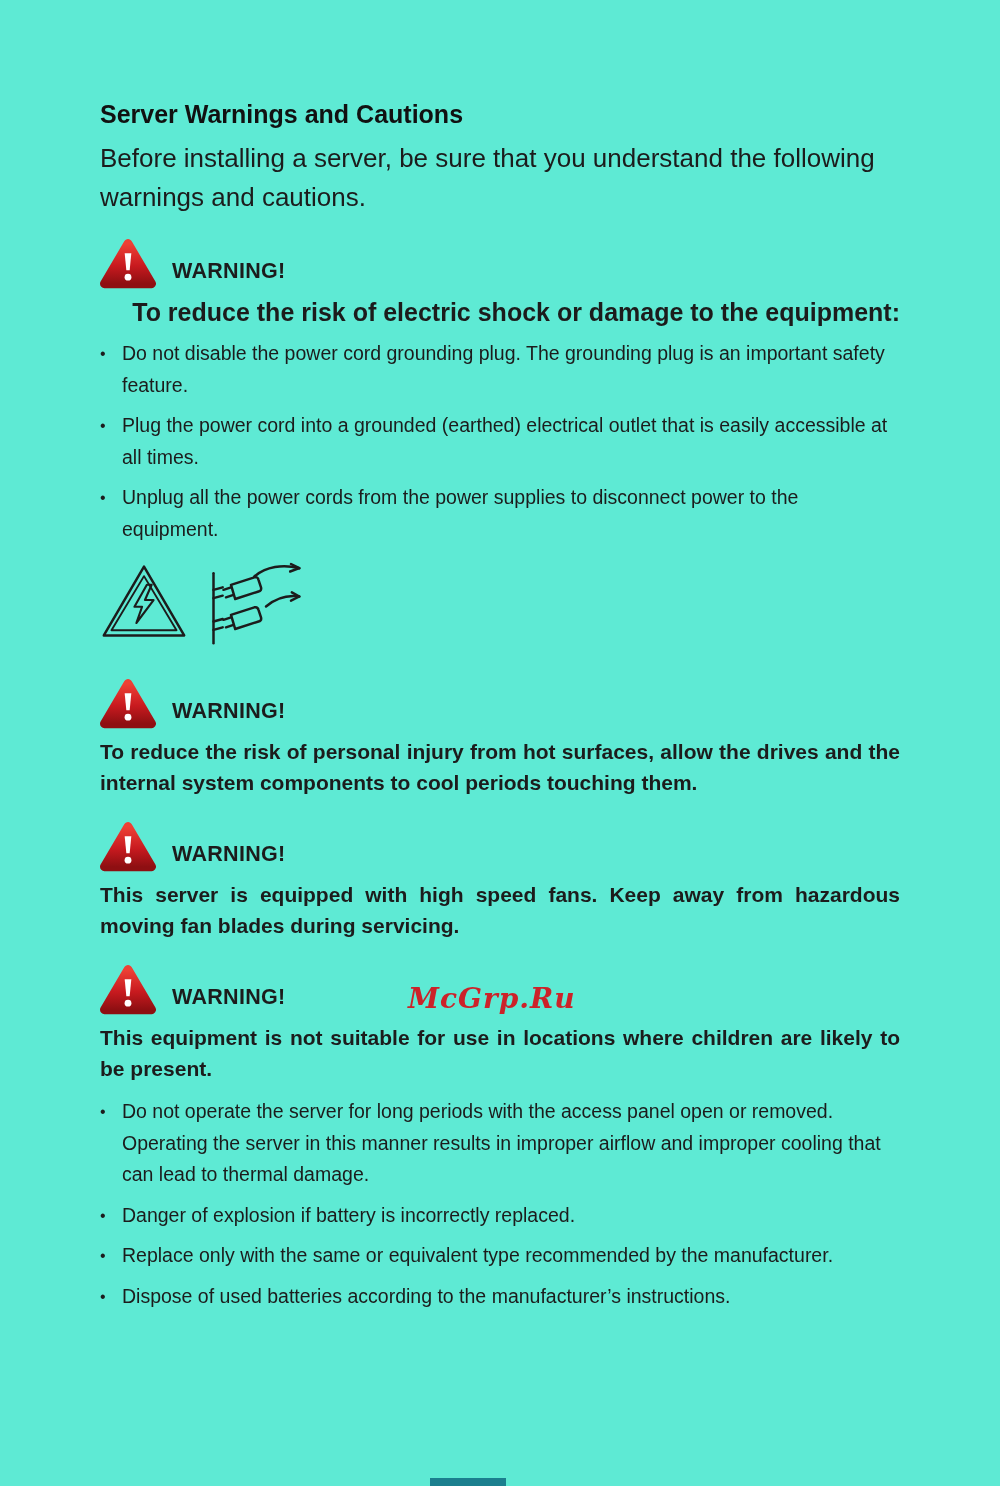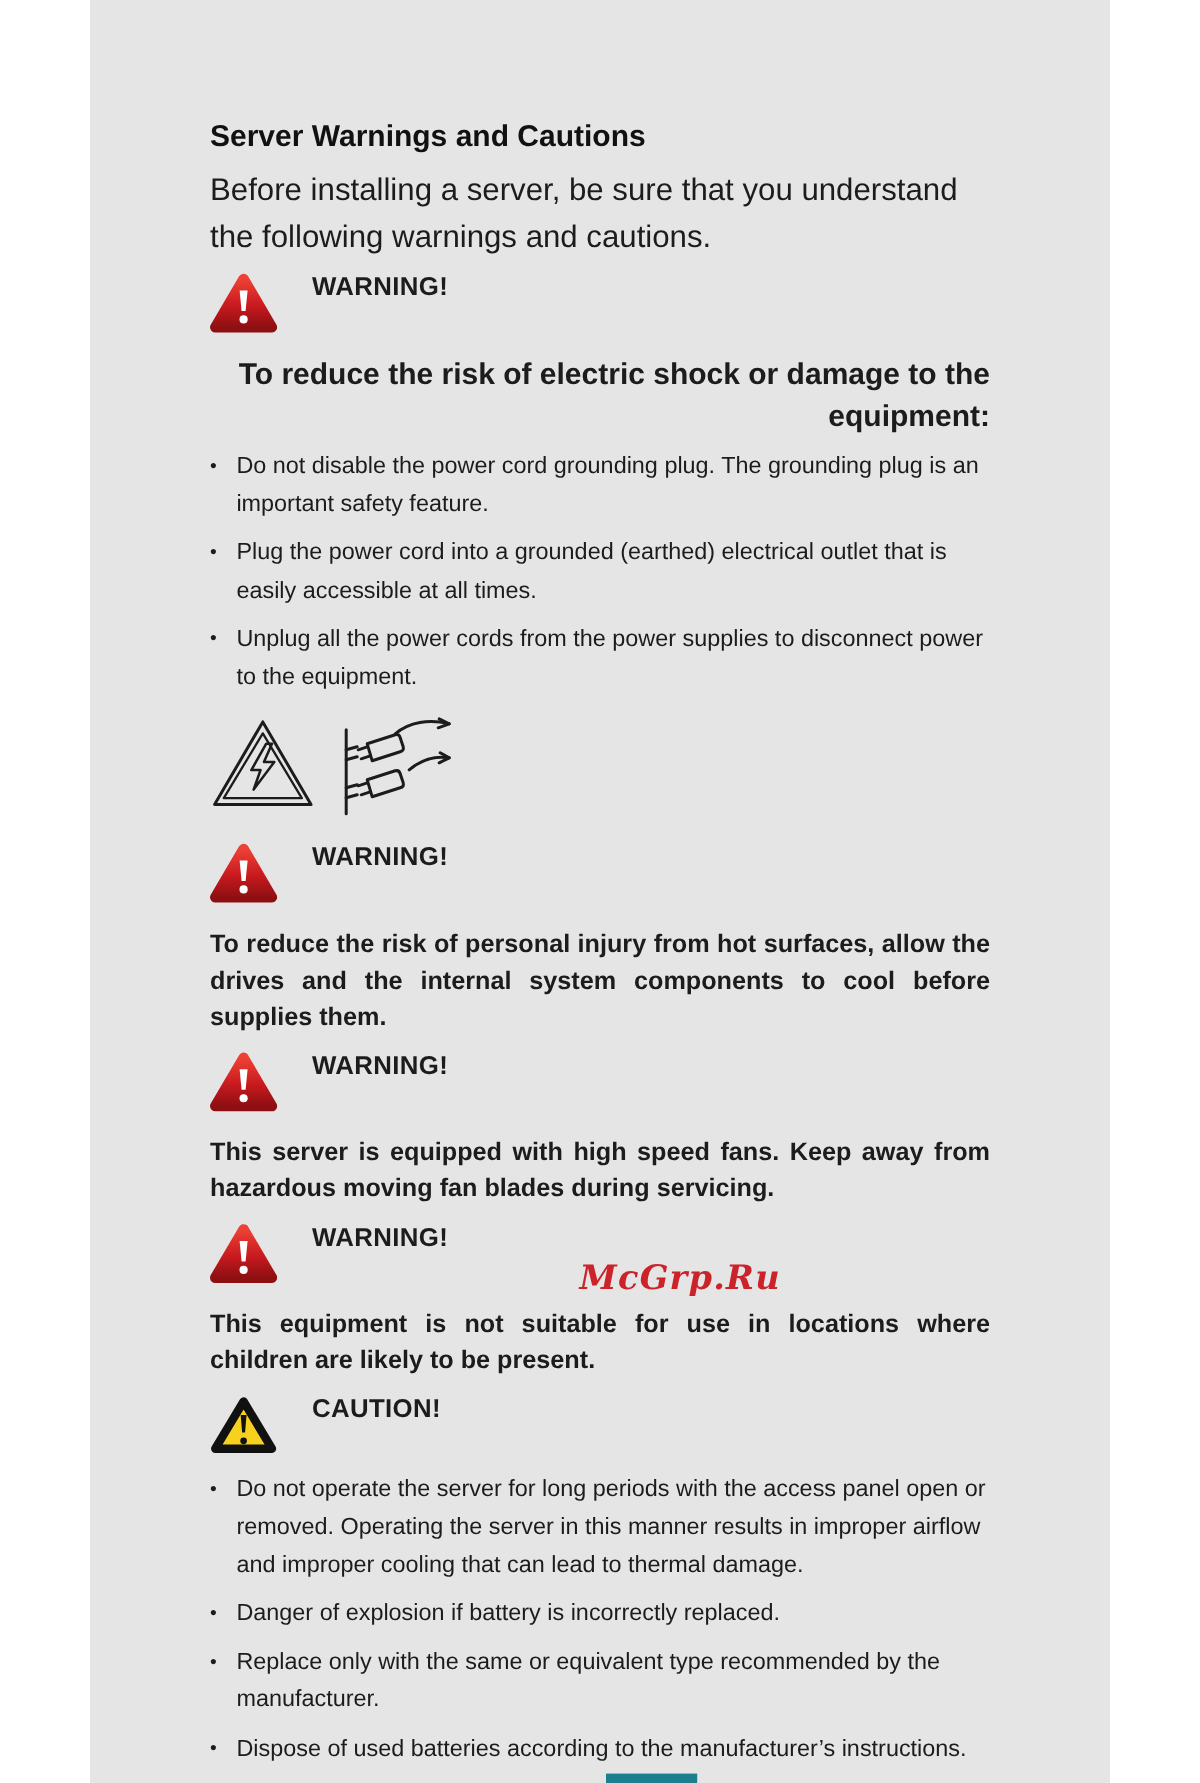"Server Warnings and Cautions" .page { background: #e5e5e5 -> #5eead4; width: 850px -> 1000px }
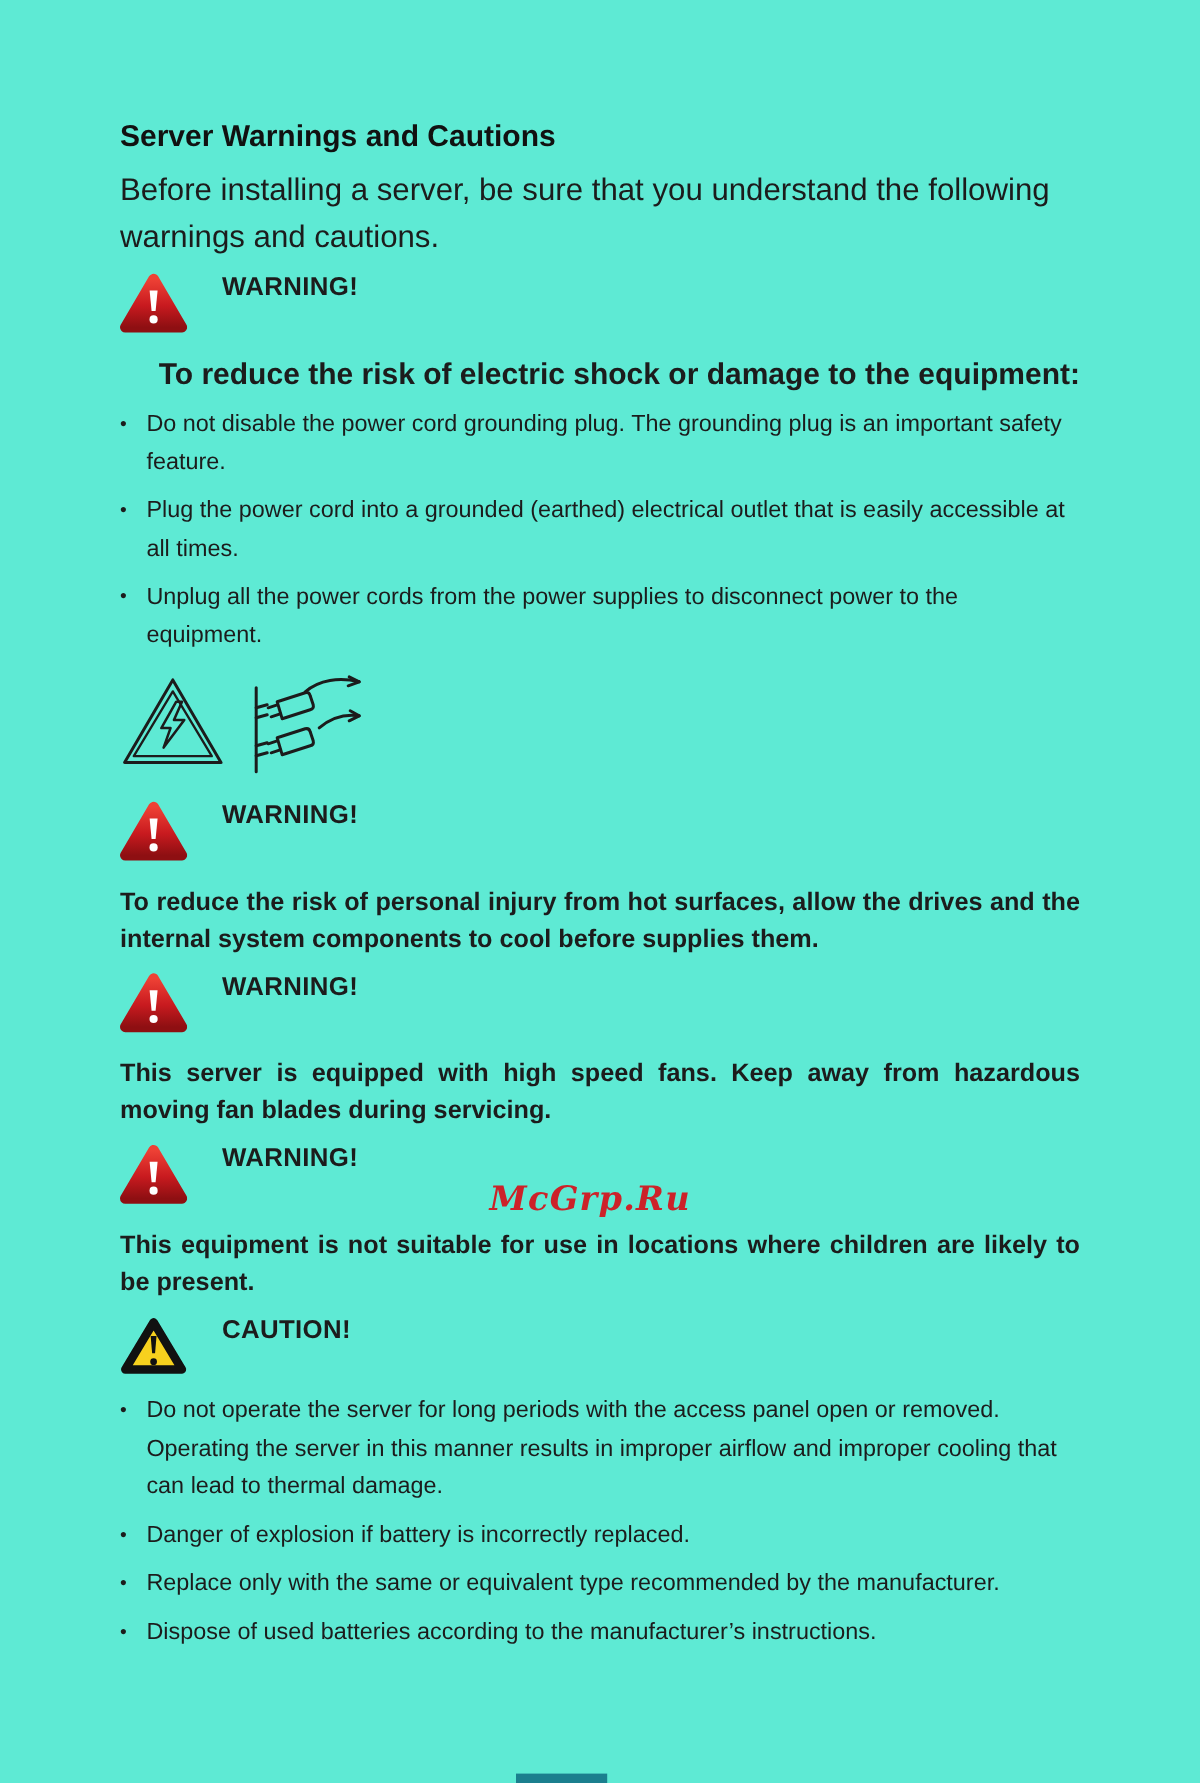"WARNING!" .warn-header { align-items: flex-start -> flex-end; gap: 29px -> 16px }
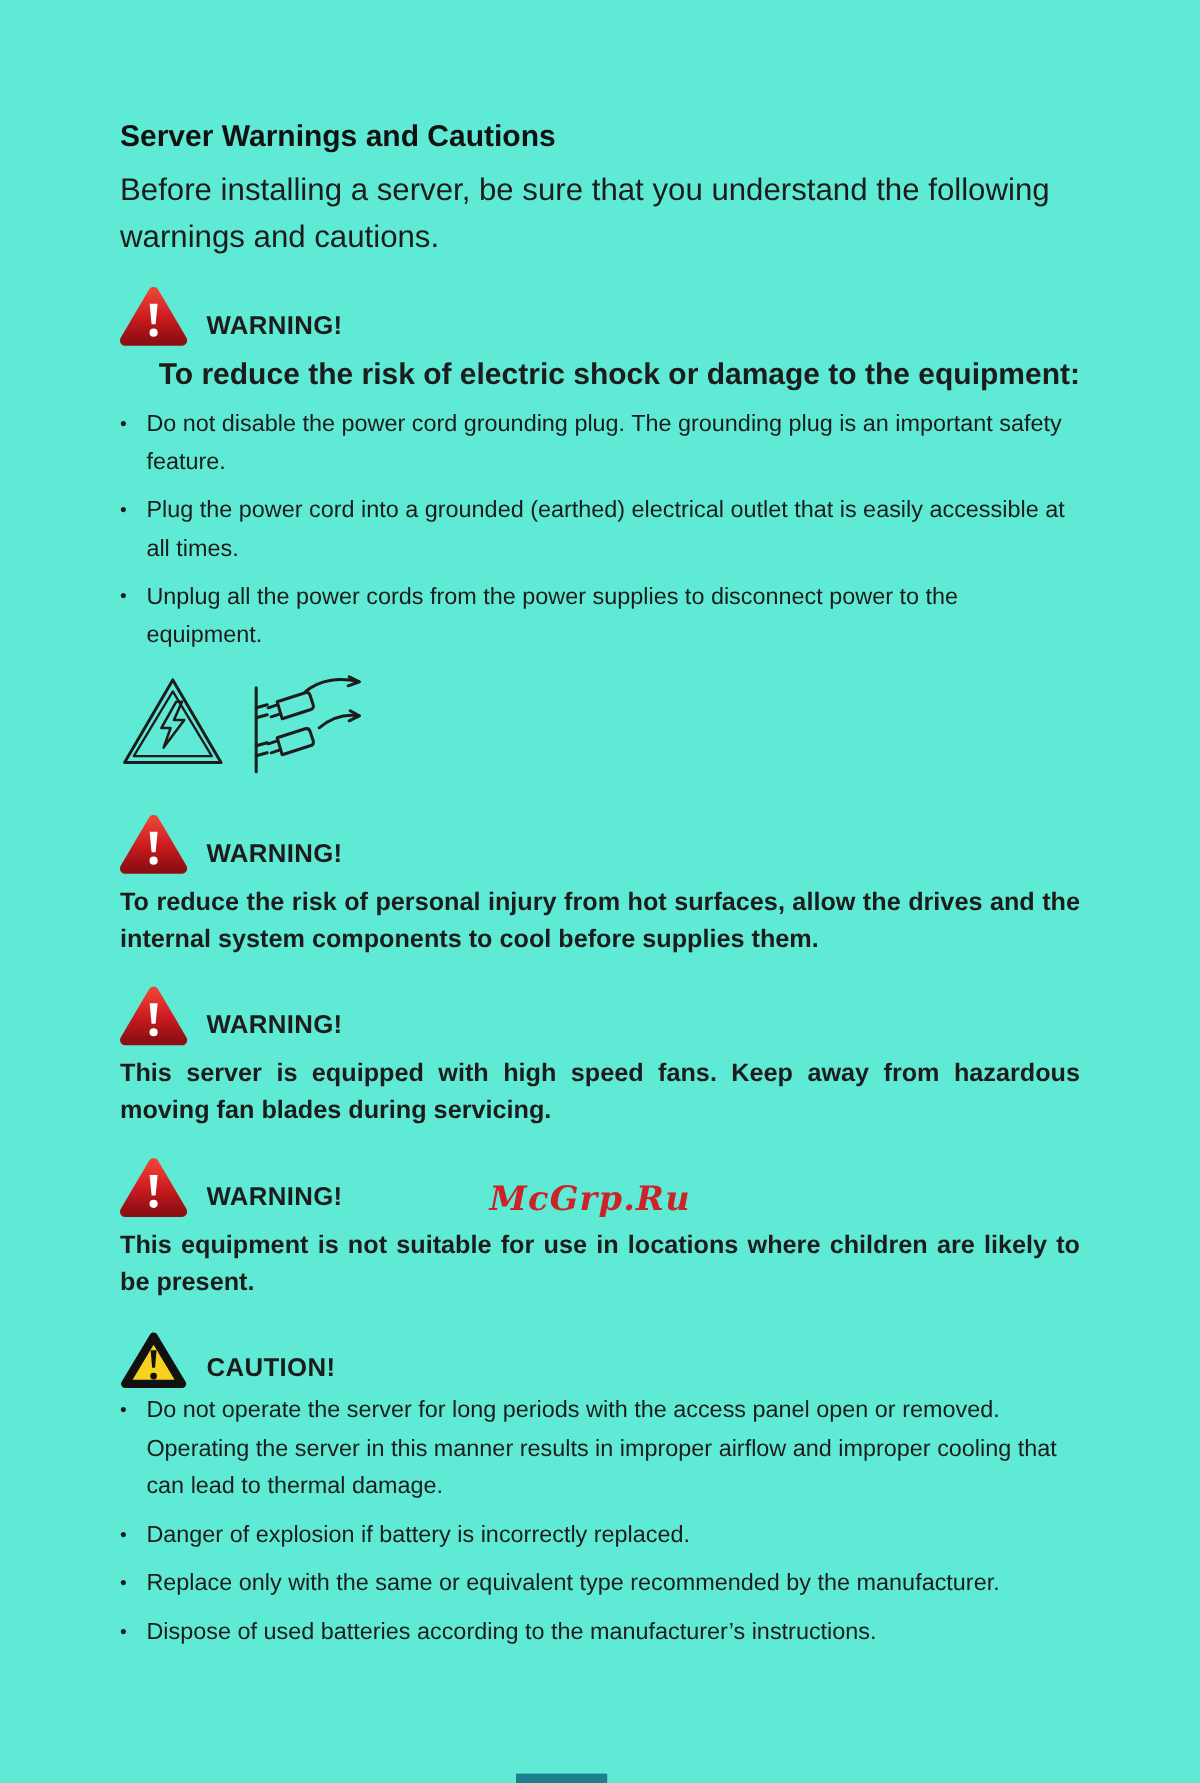"To reduce the risk of personal" p.bold-para { text: before supplies -> periods touching }
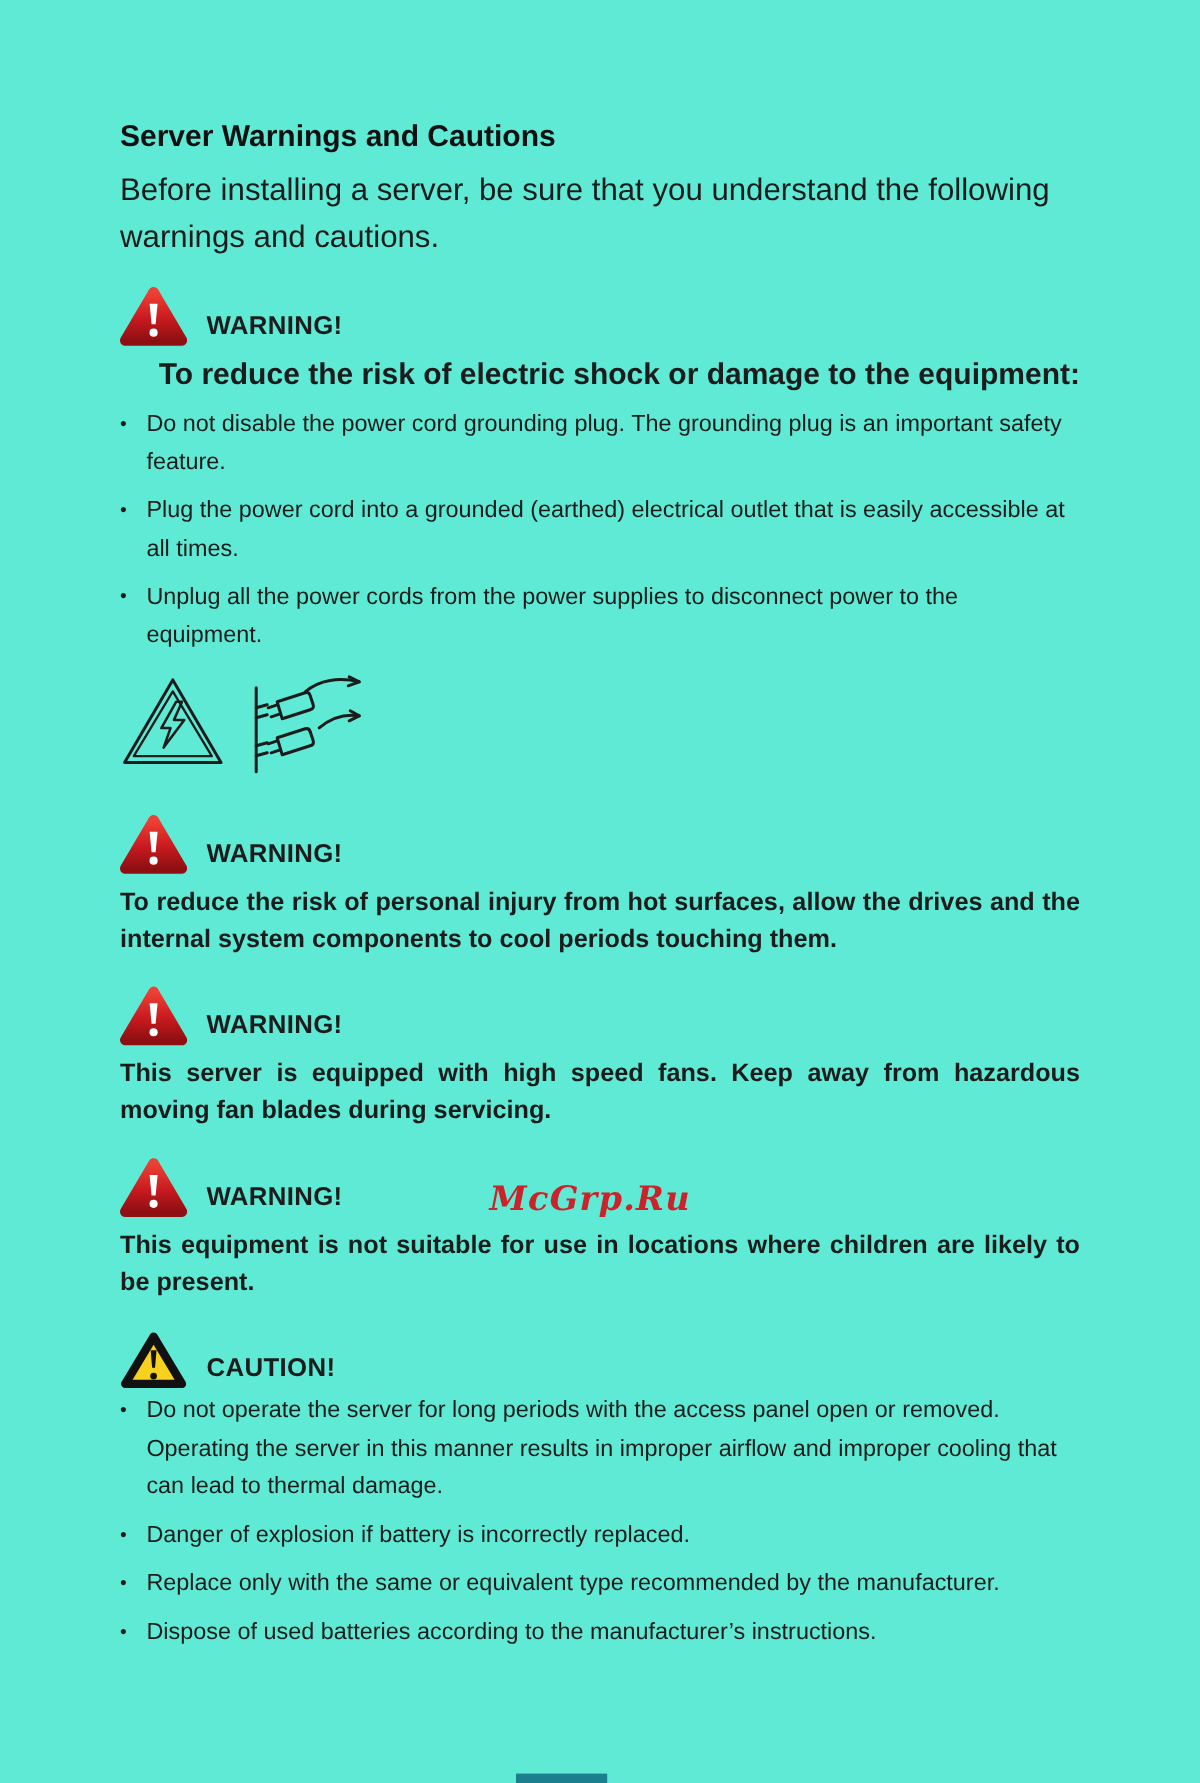"CAUTION!" div.warn-header { html: <div> <span> <svg> <path></path> <path></path> <circle></circle> </svg> </span> <span>CAUTION!</span> </div> -> none }
